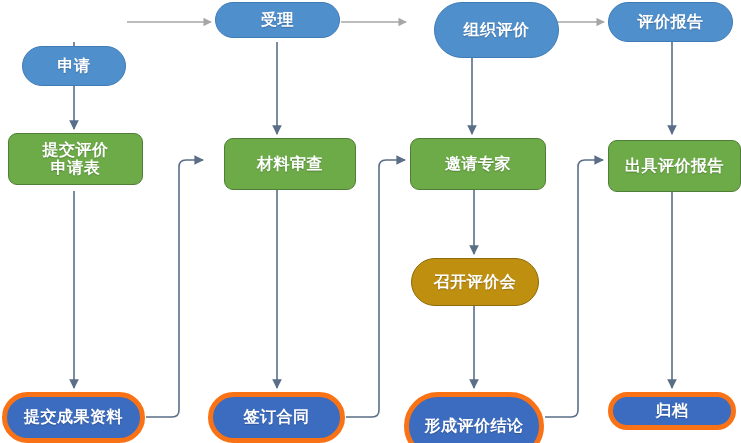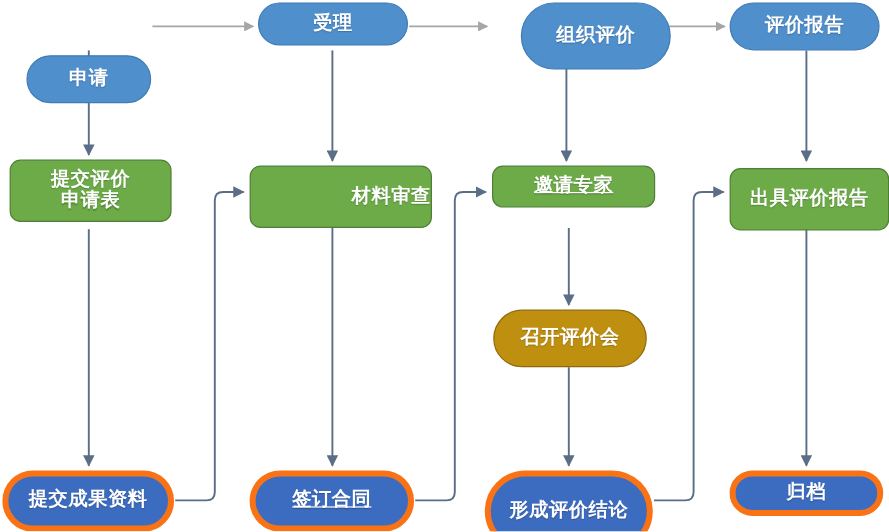"材料审查" div.node { justify-content: flex-end -> none; left: 208px -> 224px; width: 152px -> 132px }
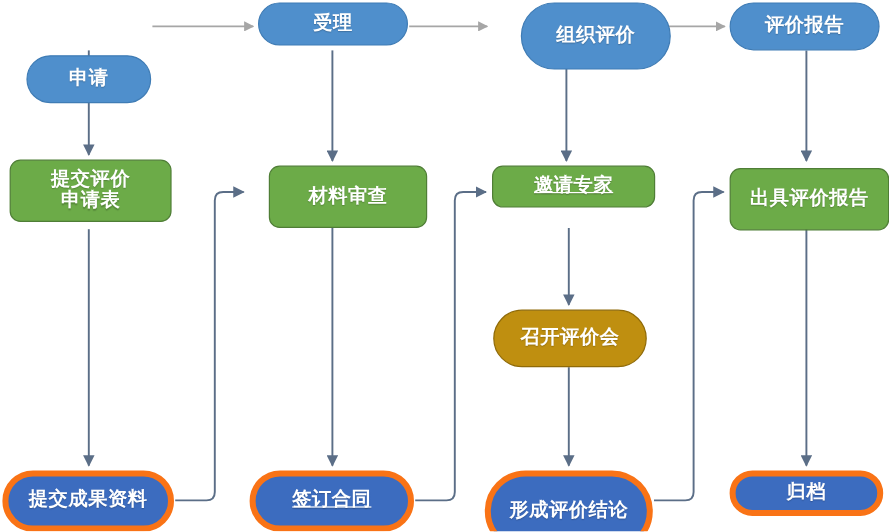"邀请专家" div.node { height: 35px -> 52px; text-decoration: underline -> none }
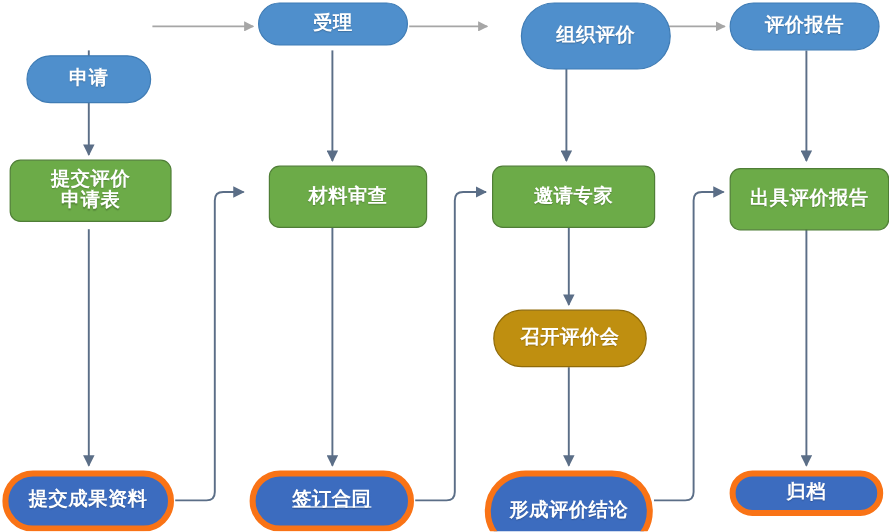"签订合同" div.node { text-decoration: underline -> none }
